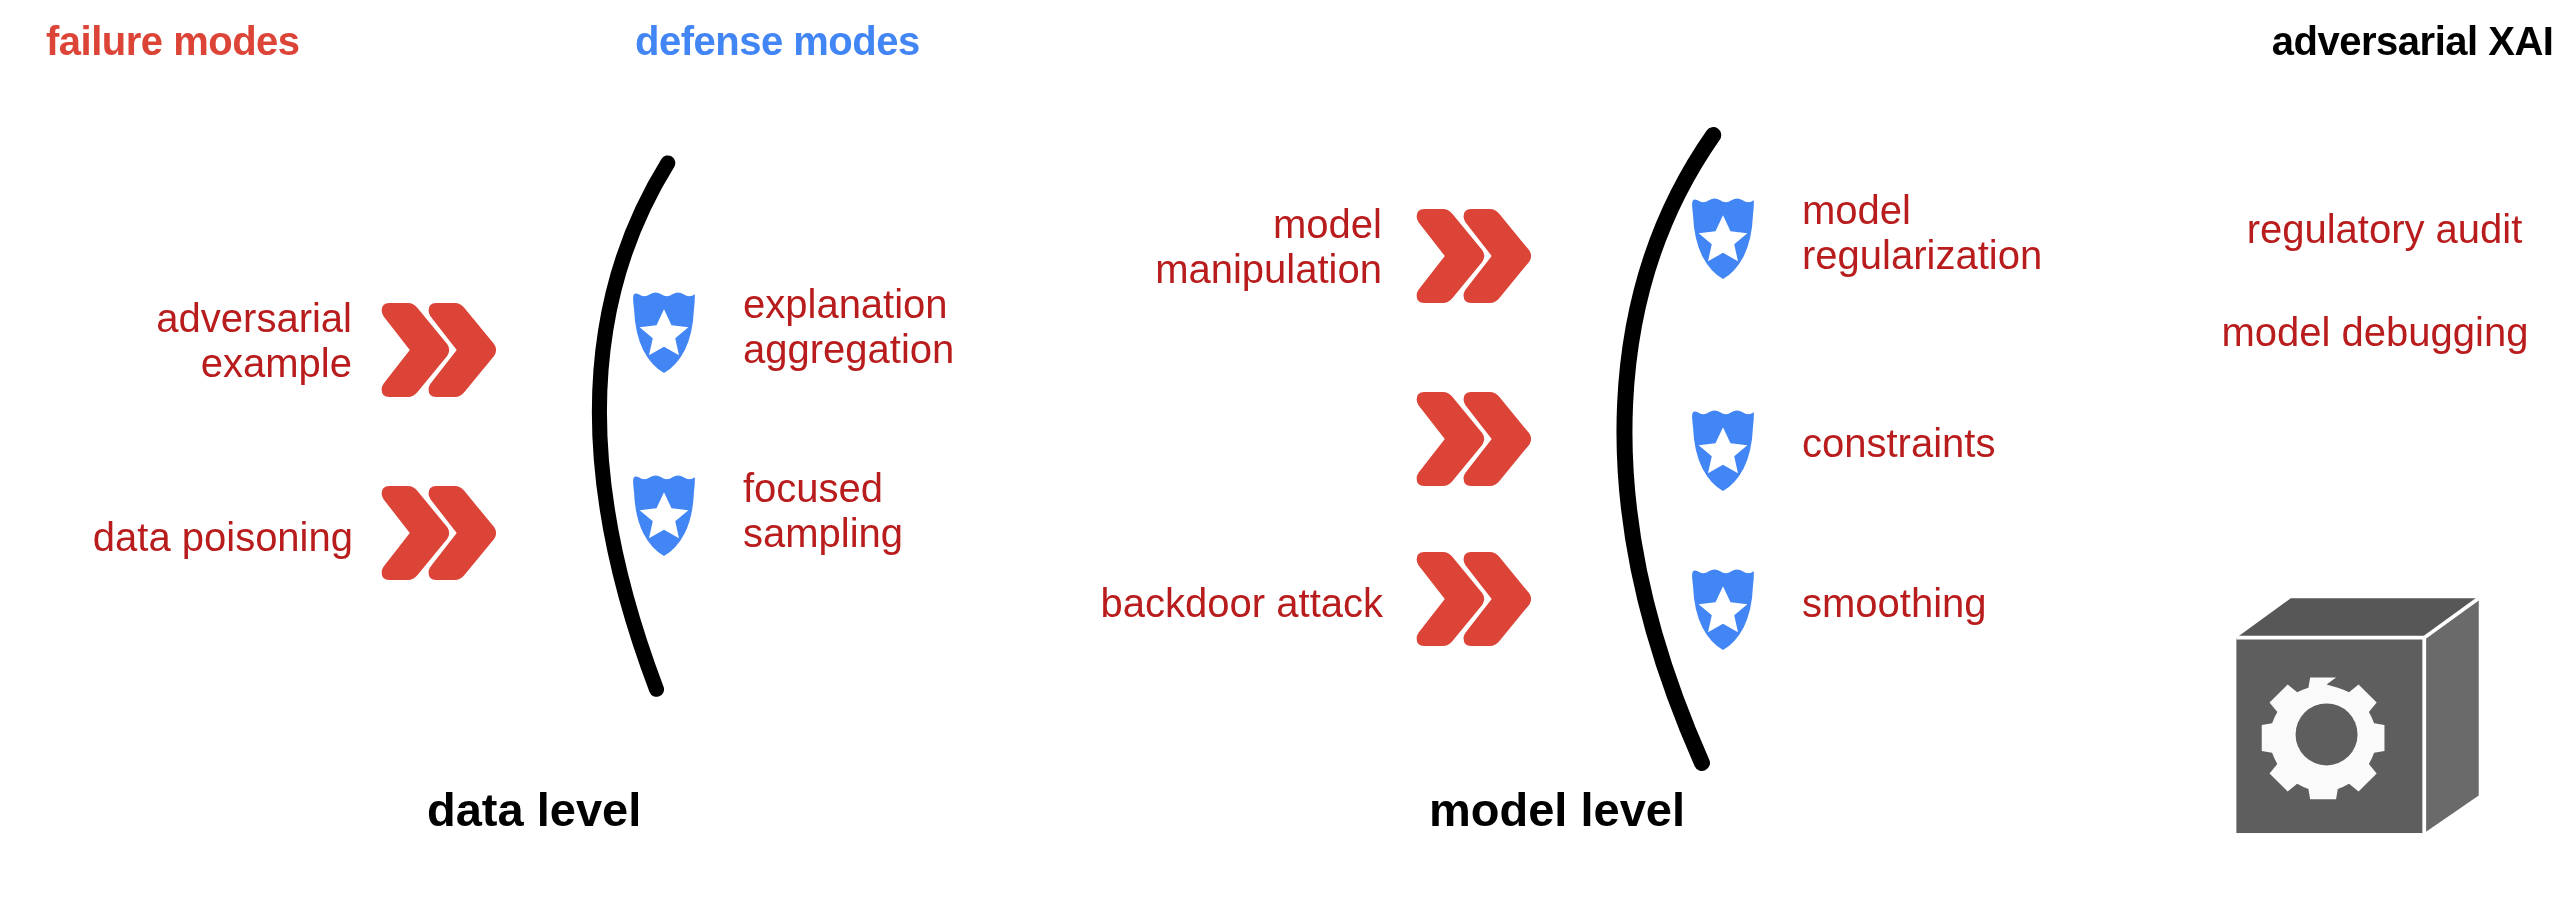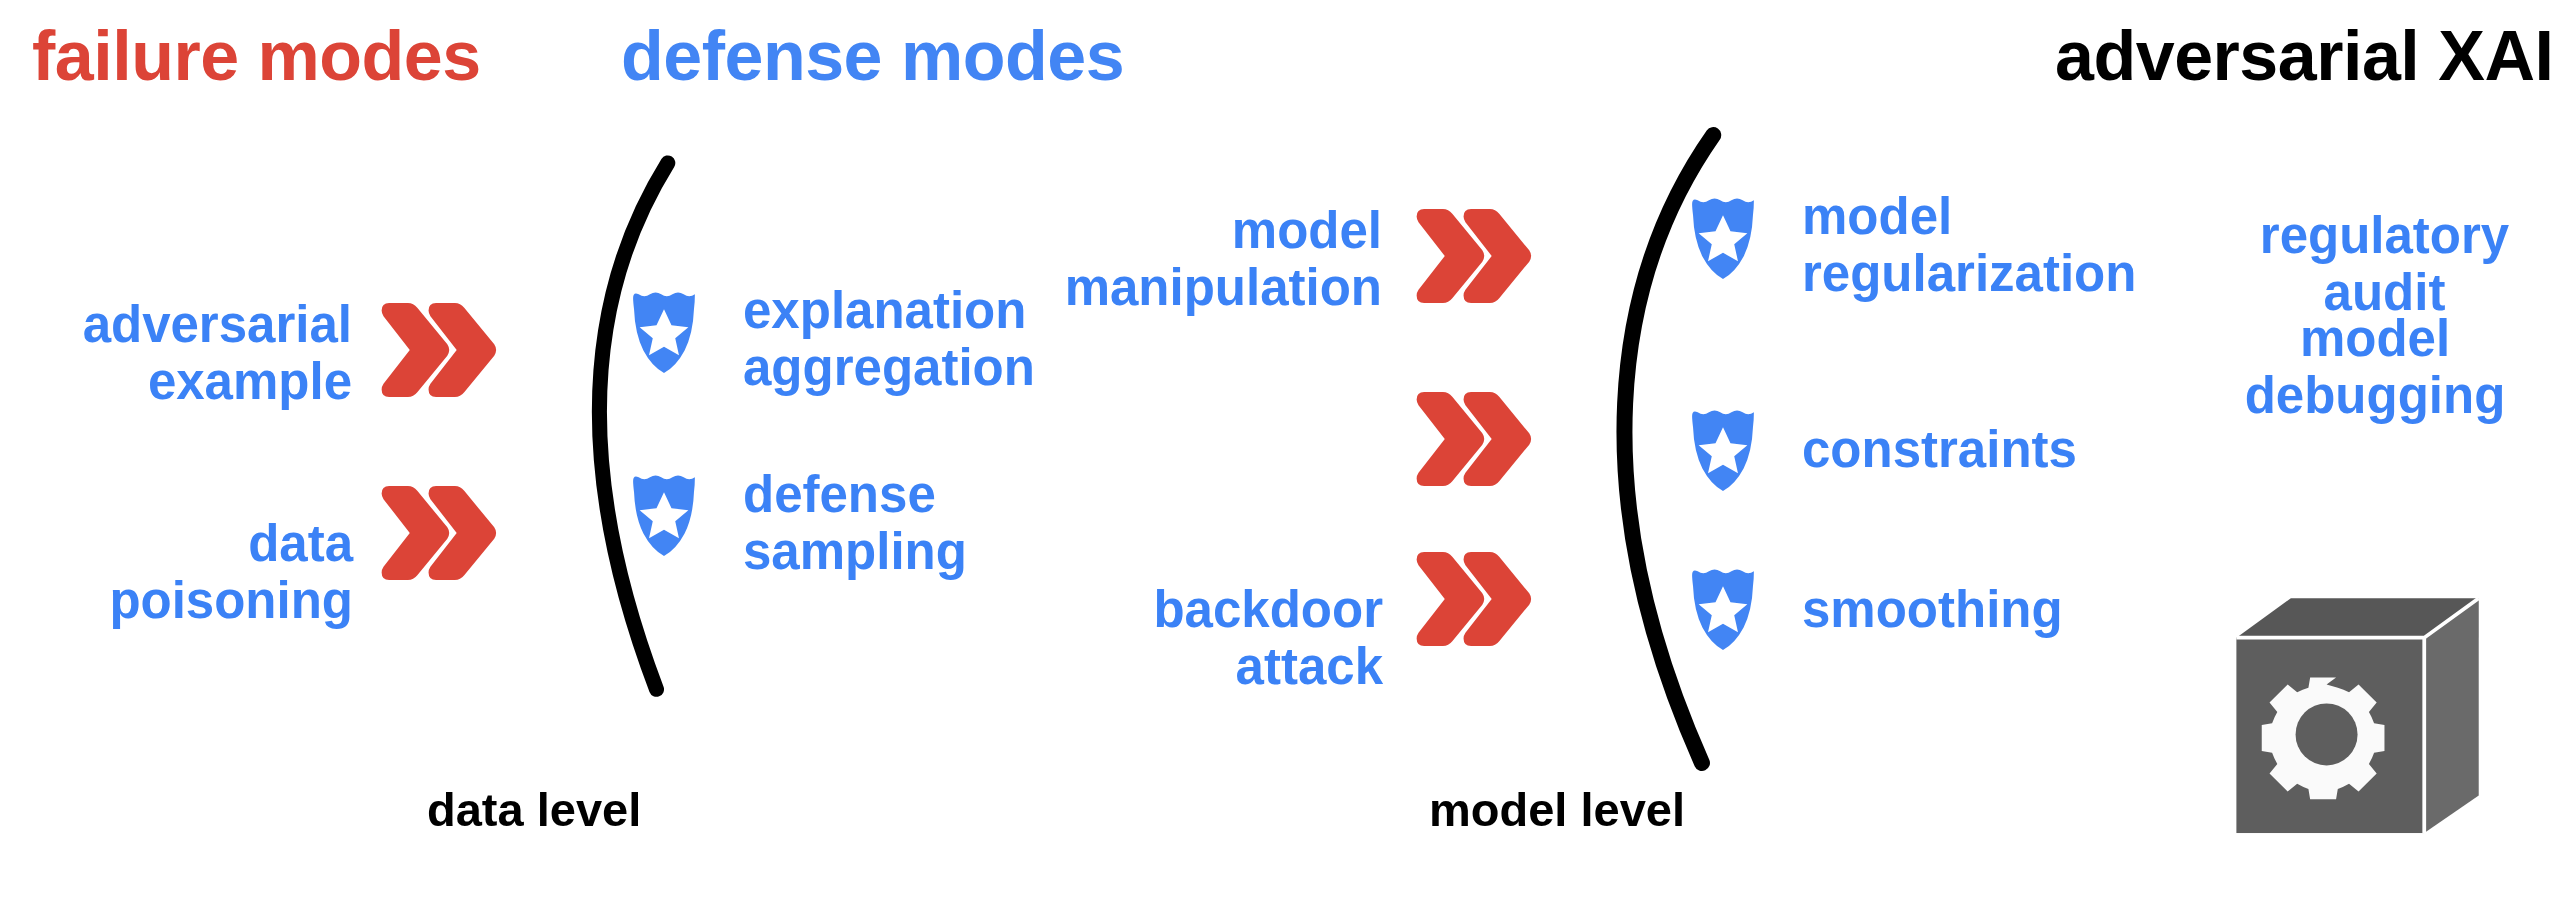"failure modes" .heading { font-size: 70px -> 40px; margin-left: none -> 14px }
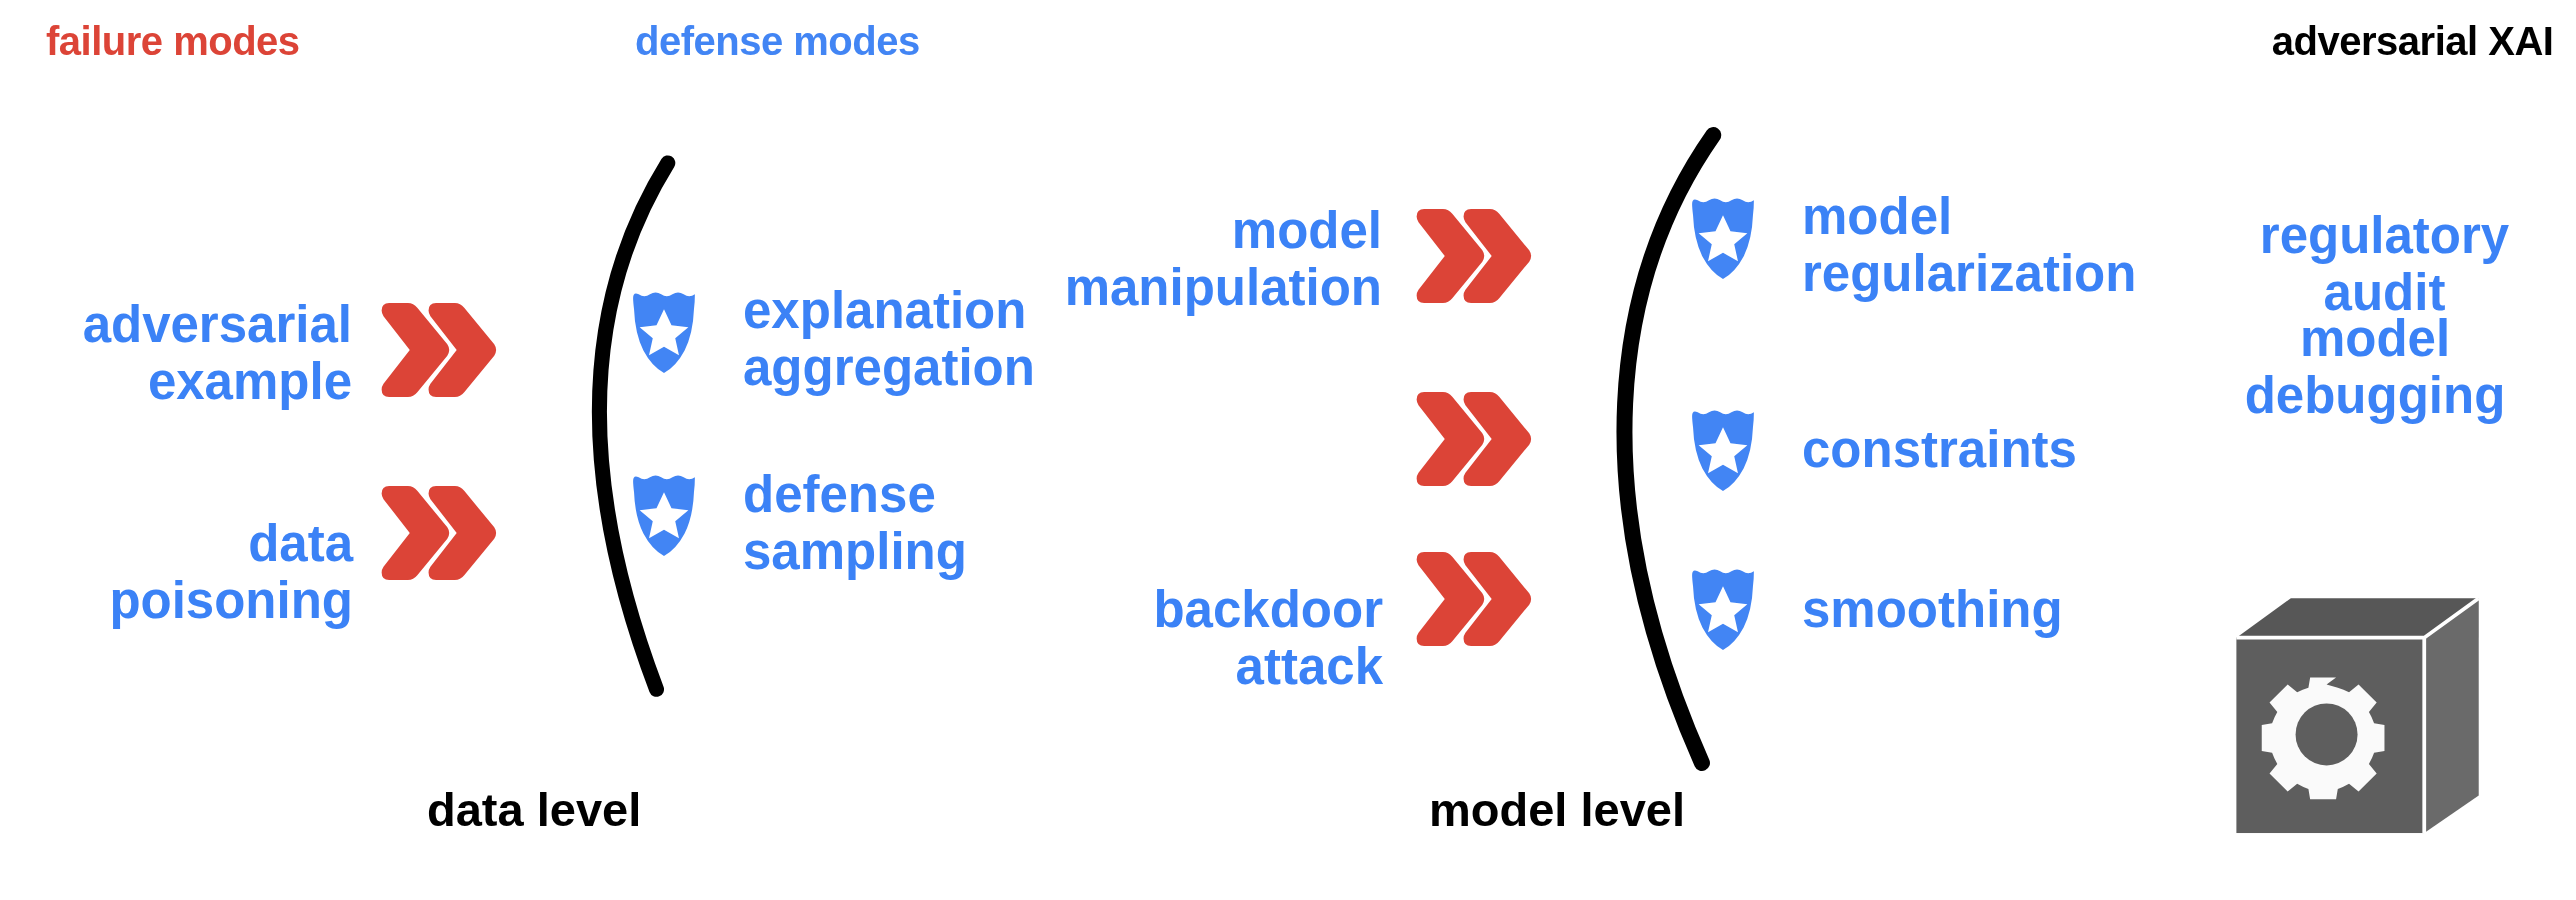"model" .item-label { color: #3b82f6 -> #b91c1c; font-size: 51px -> 40px; font-weight: bold -> none }
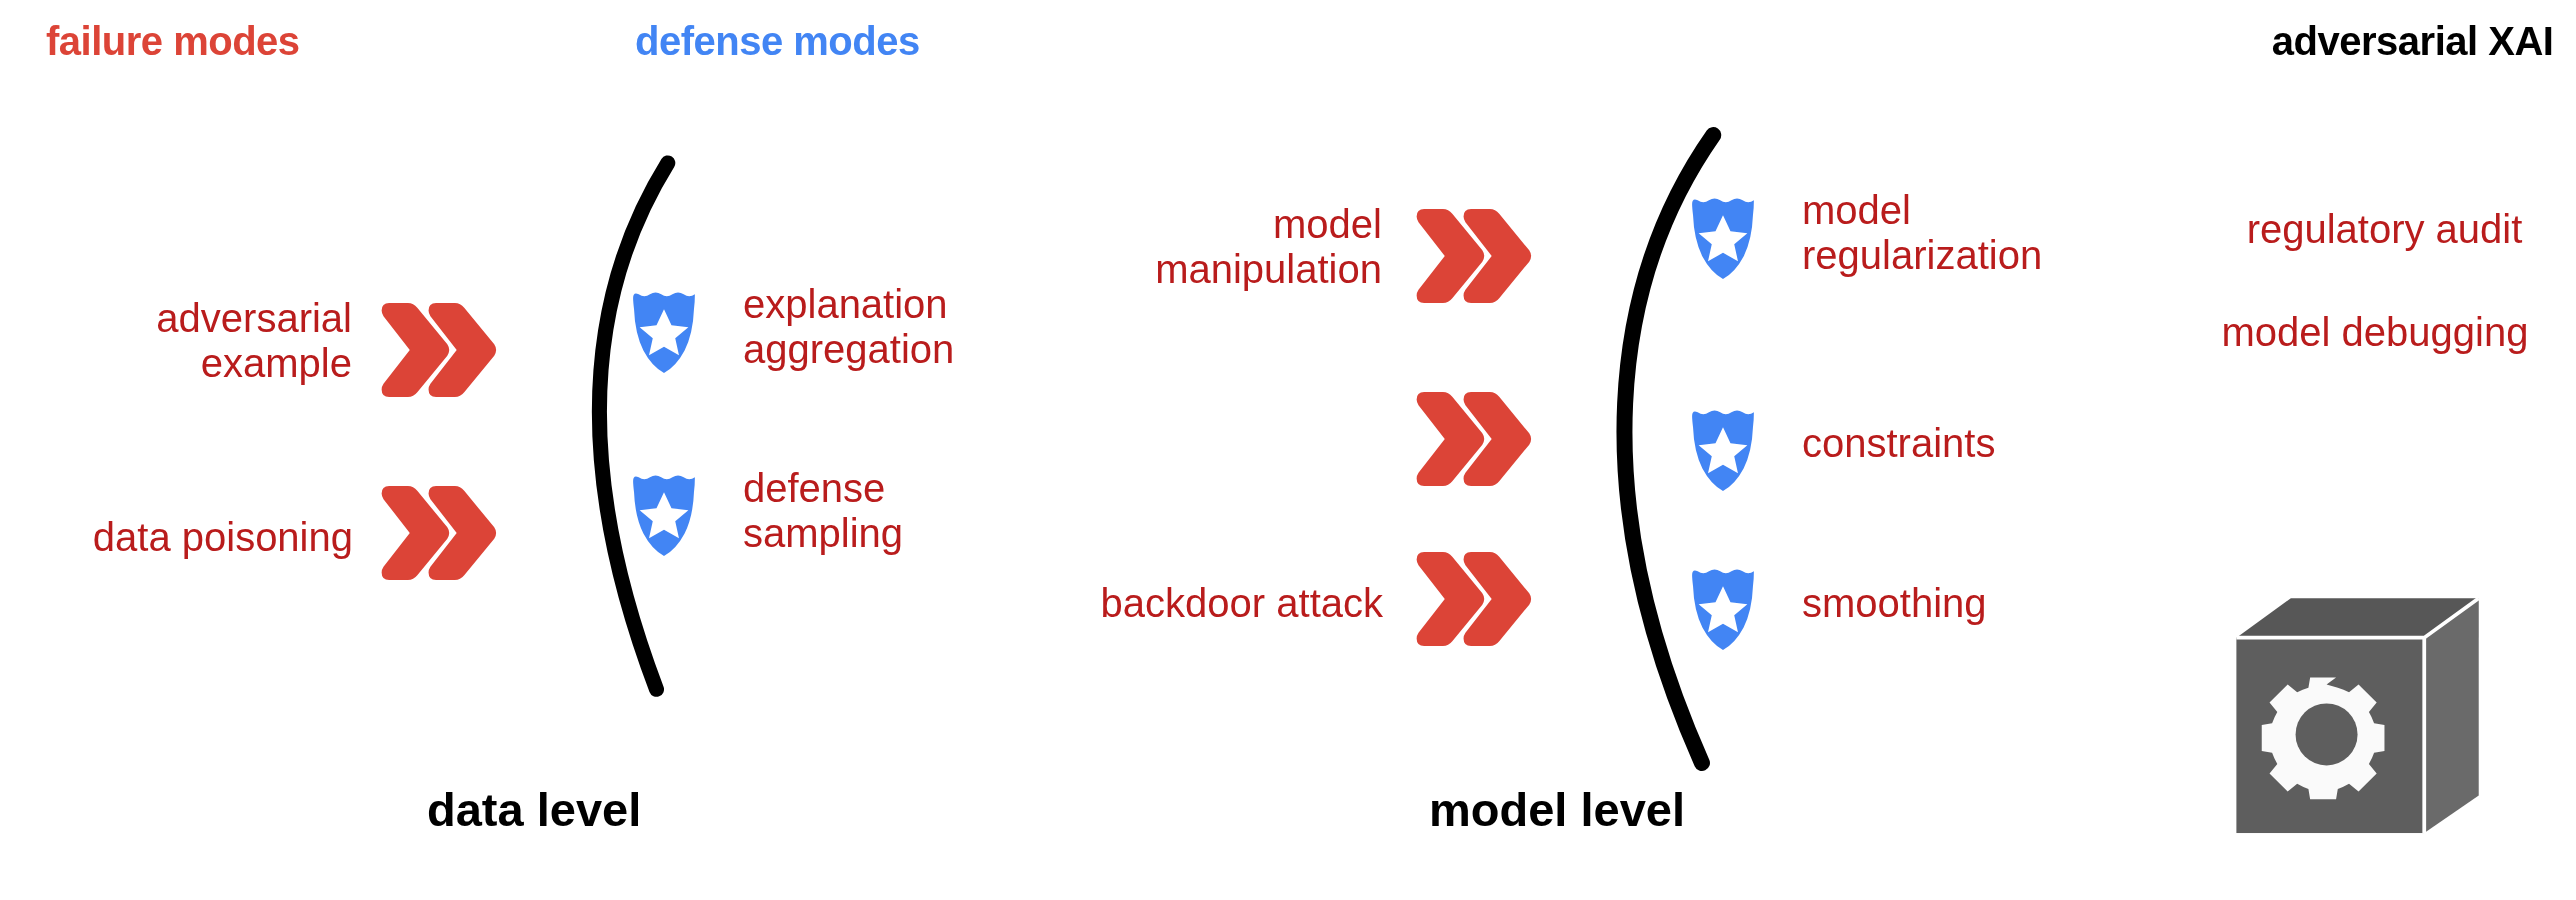"defense" div.item-label { text: defense -> focused }
